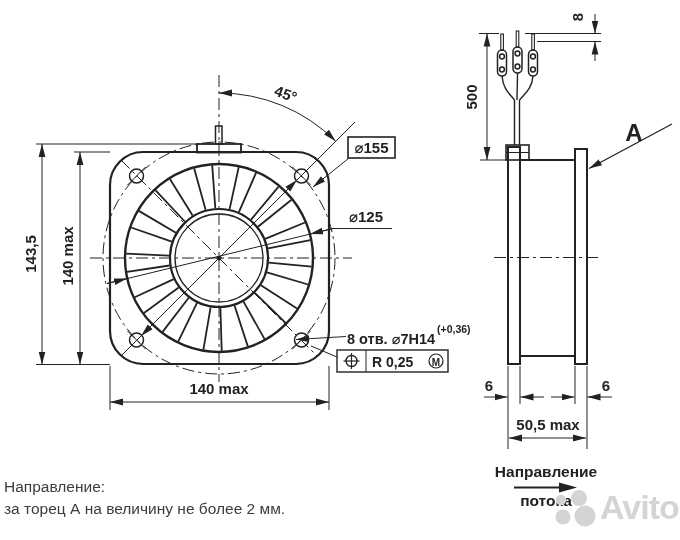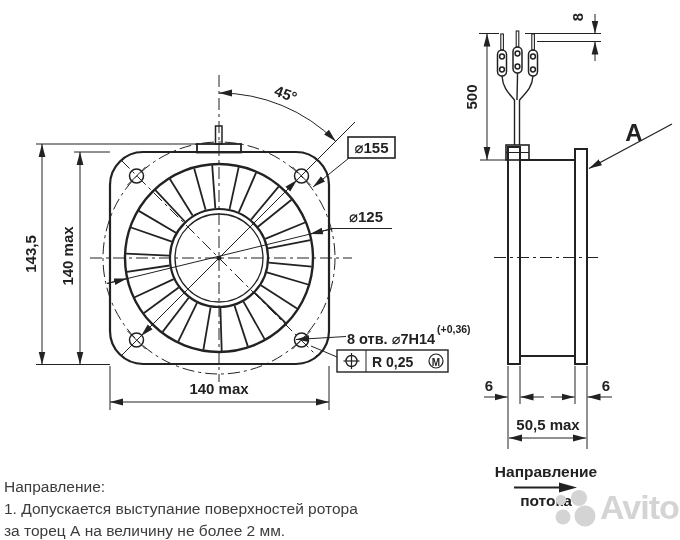"1. Допускается выступание поверхностей" span.nt { html: <span>1. Допускается выступание поверхностей ротора</span> -> none }
